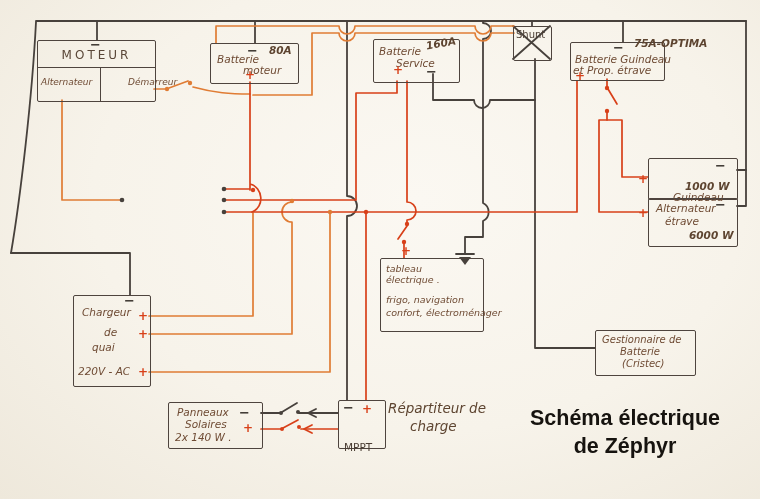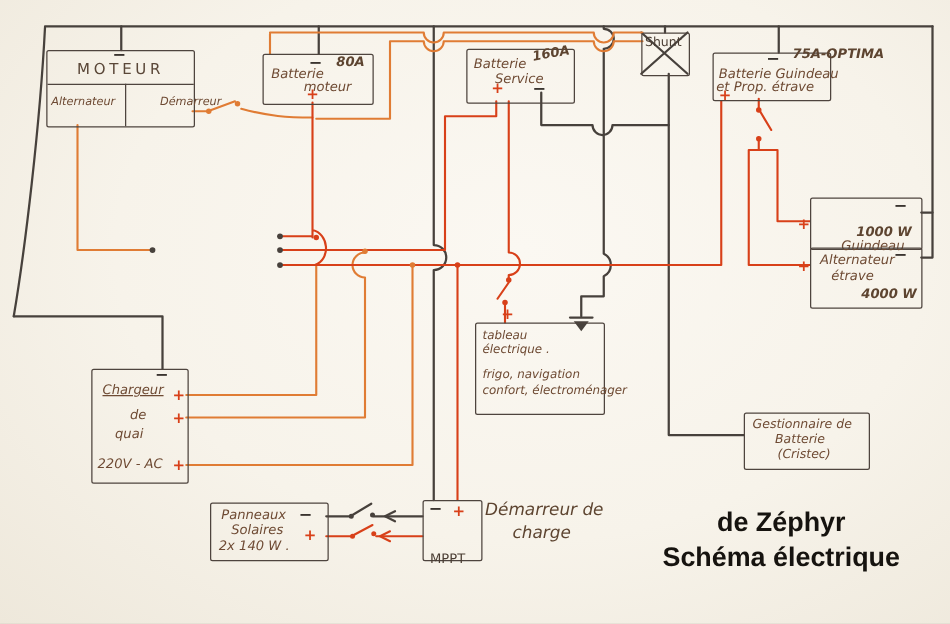"4000 W" span.rating { text: 4000 -> 6000 }
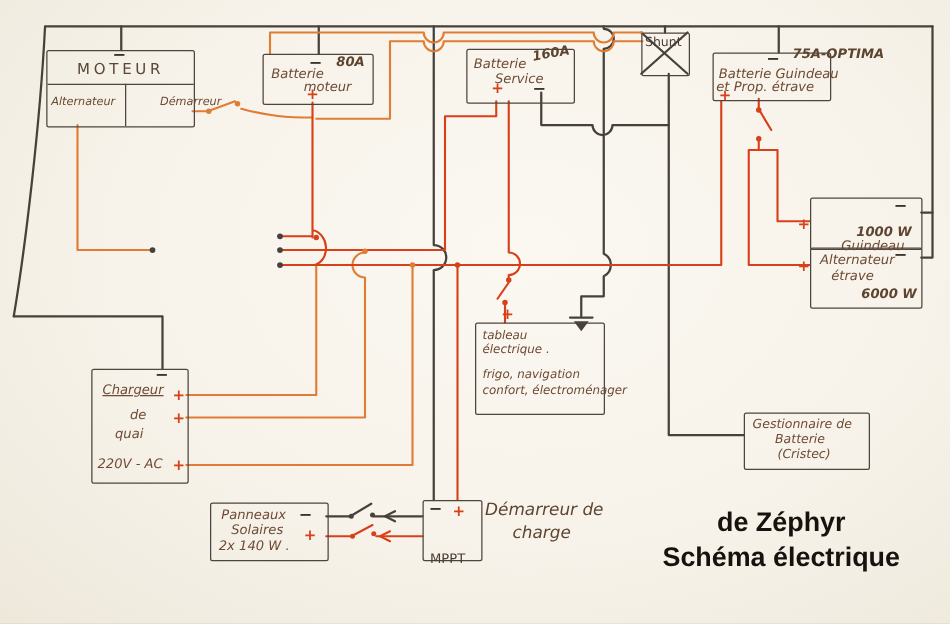"Chargeur" span { text-decoration: underline -> none }
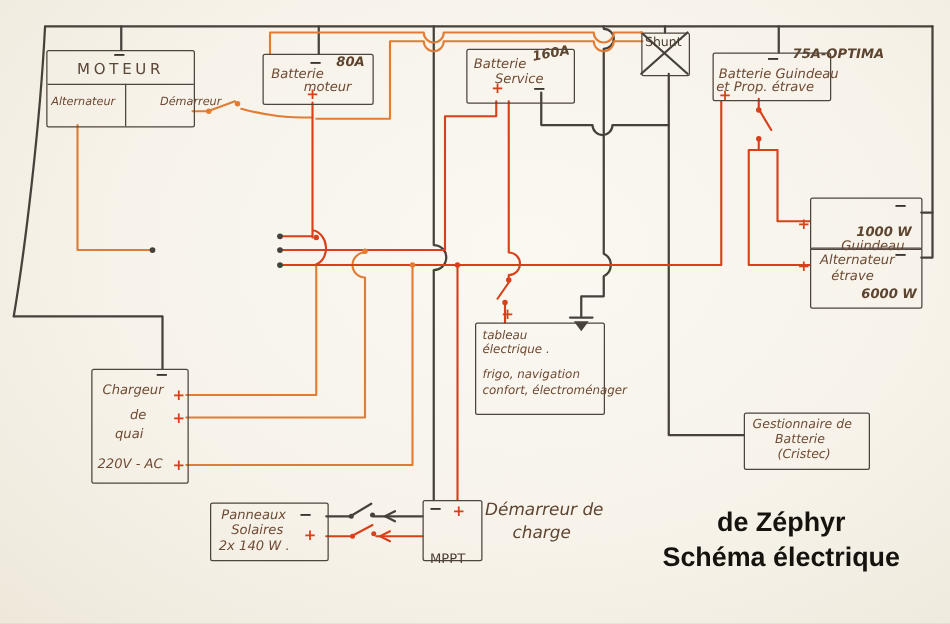"Démarreur de" span { text: Démarreur -> Répartiteur }
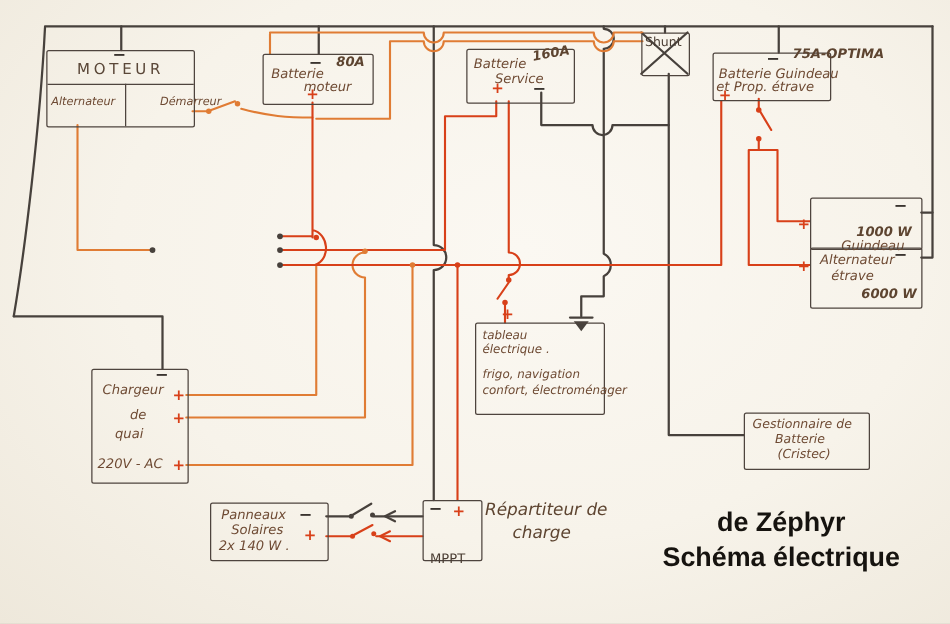"de Zéphyr" div { order: before "Schéma électrique" -> after "Schéma électrique" }
